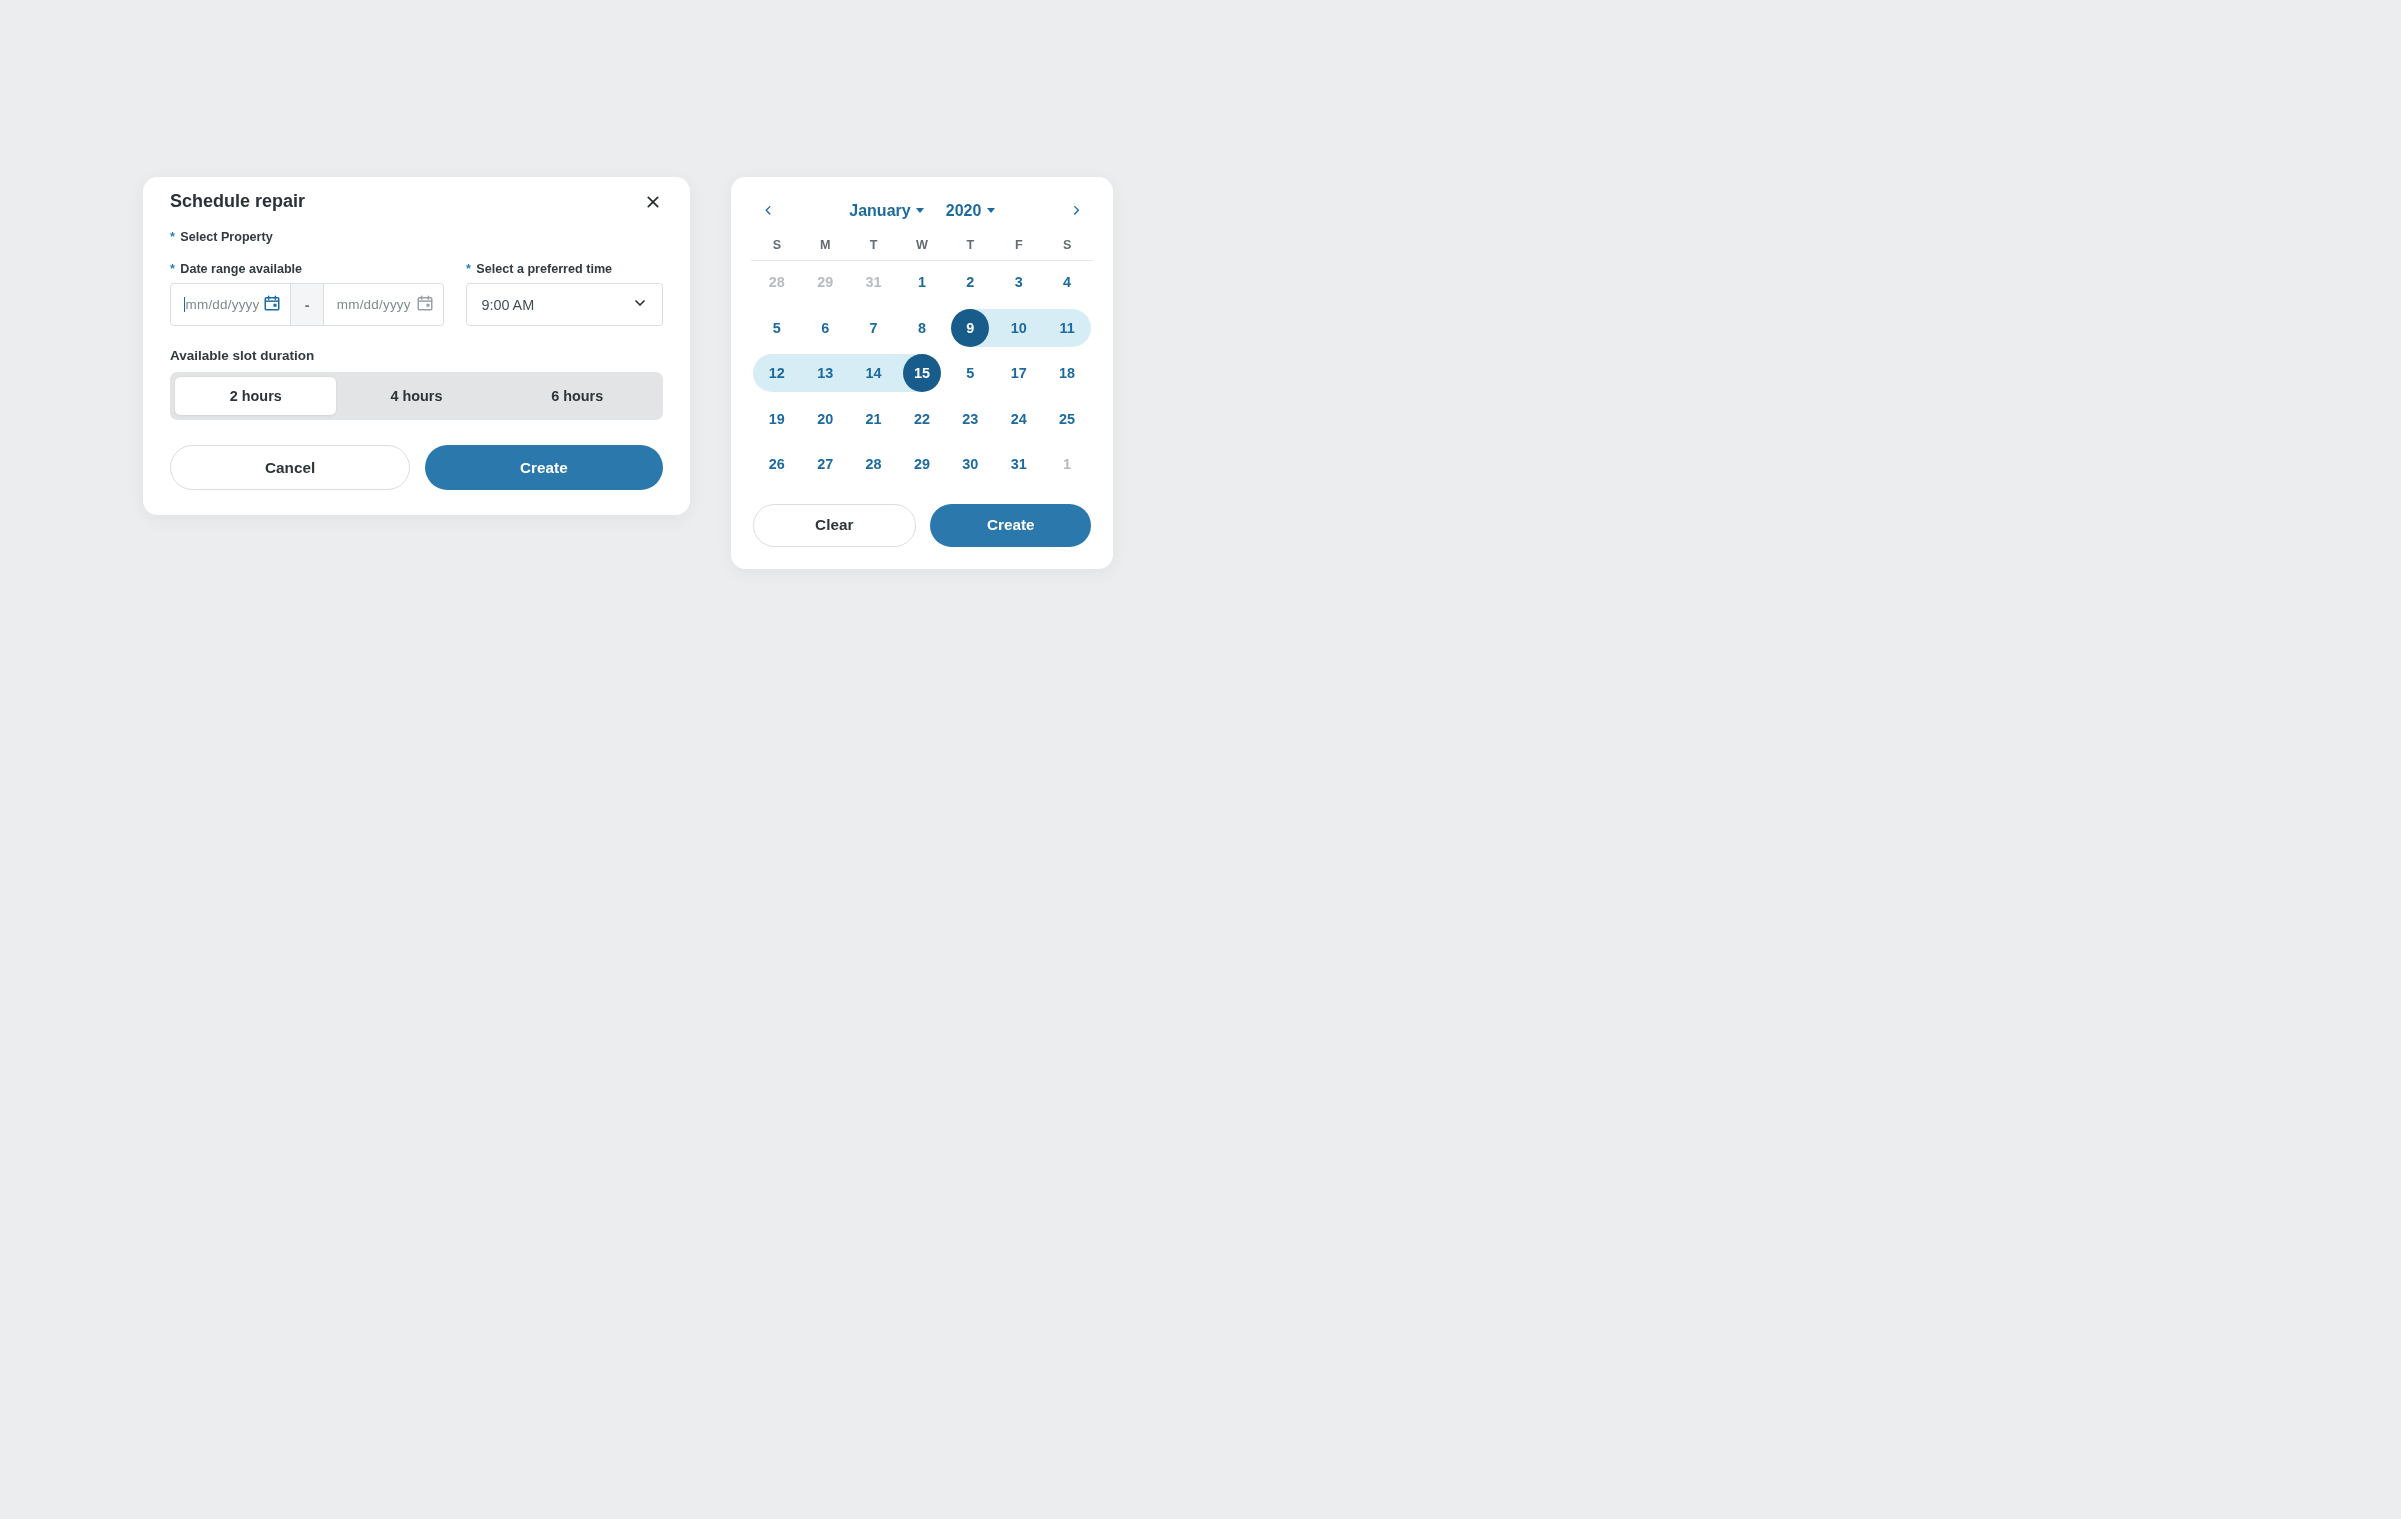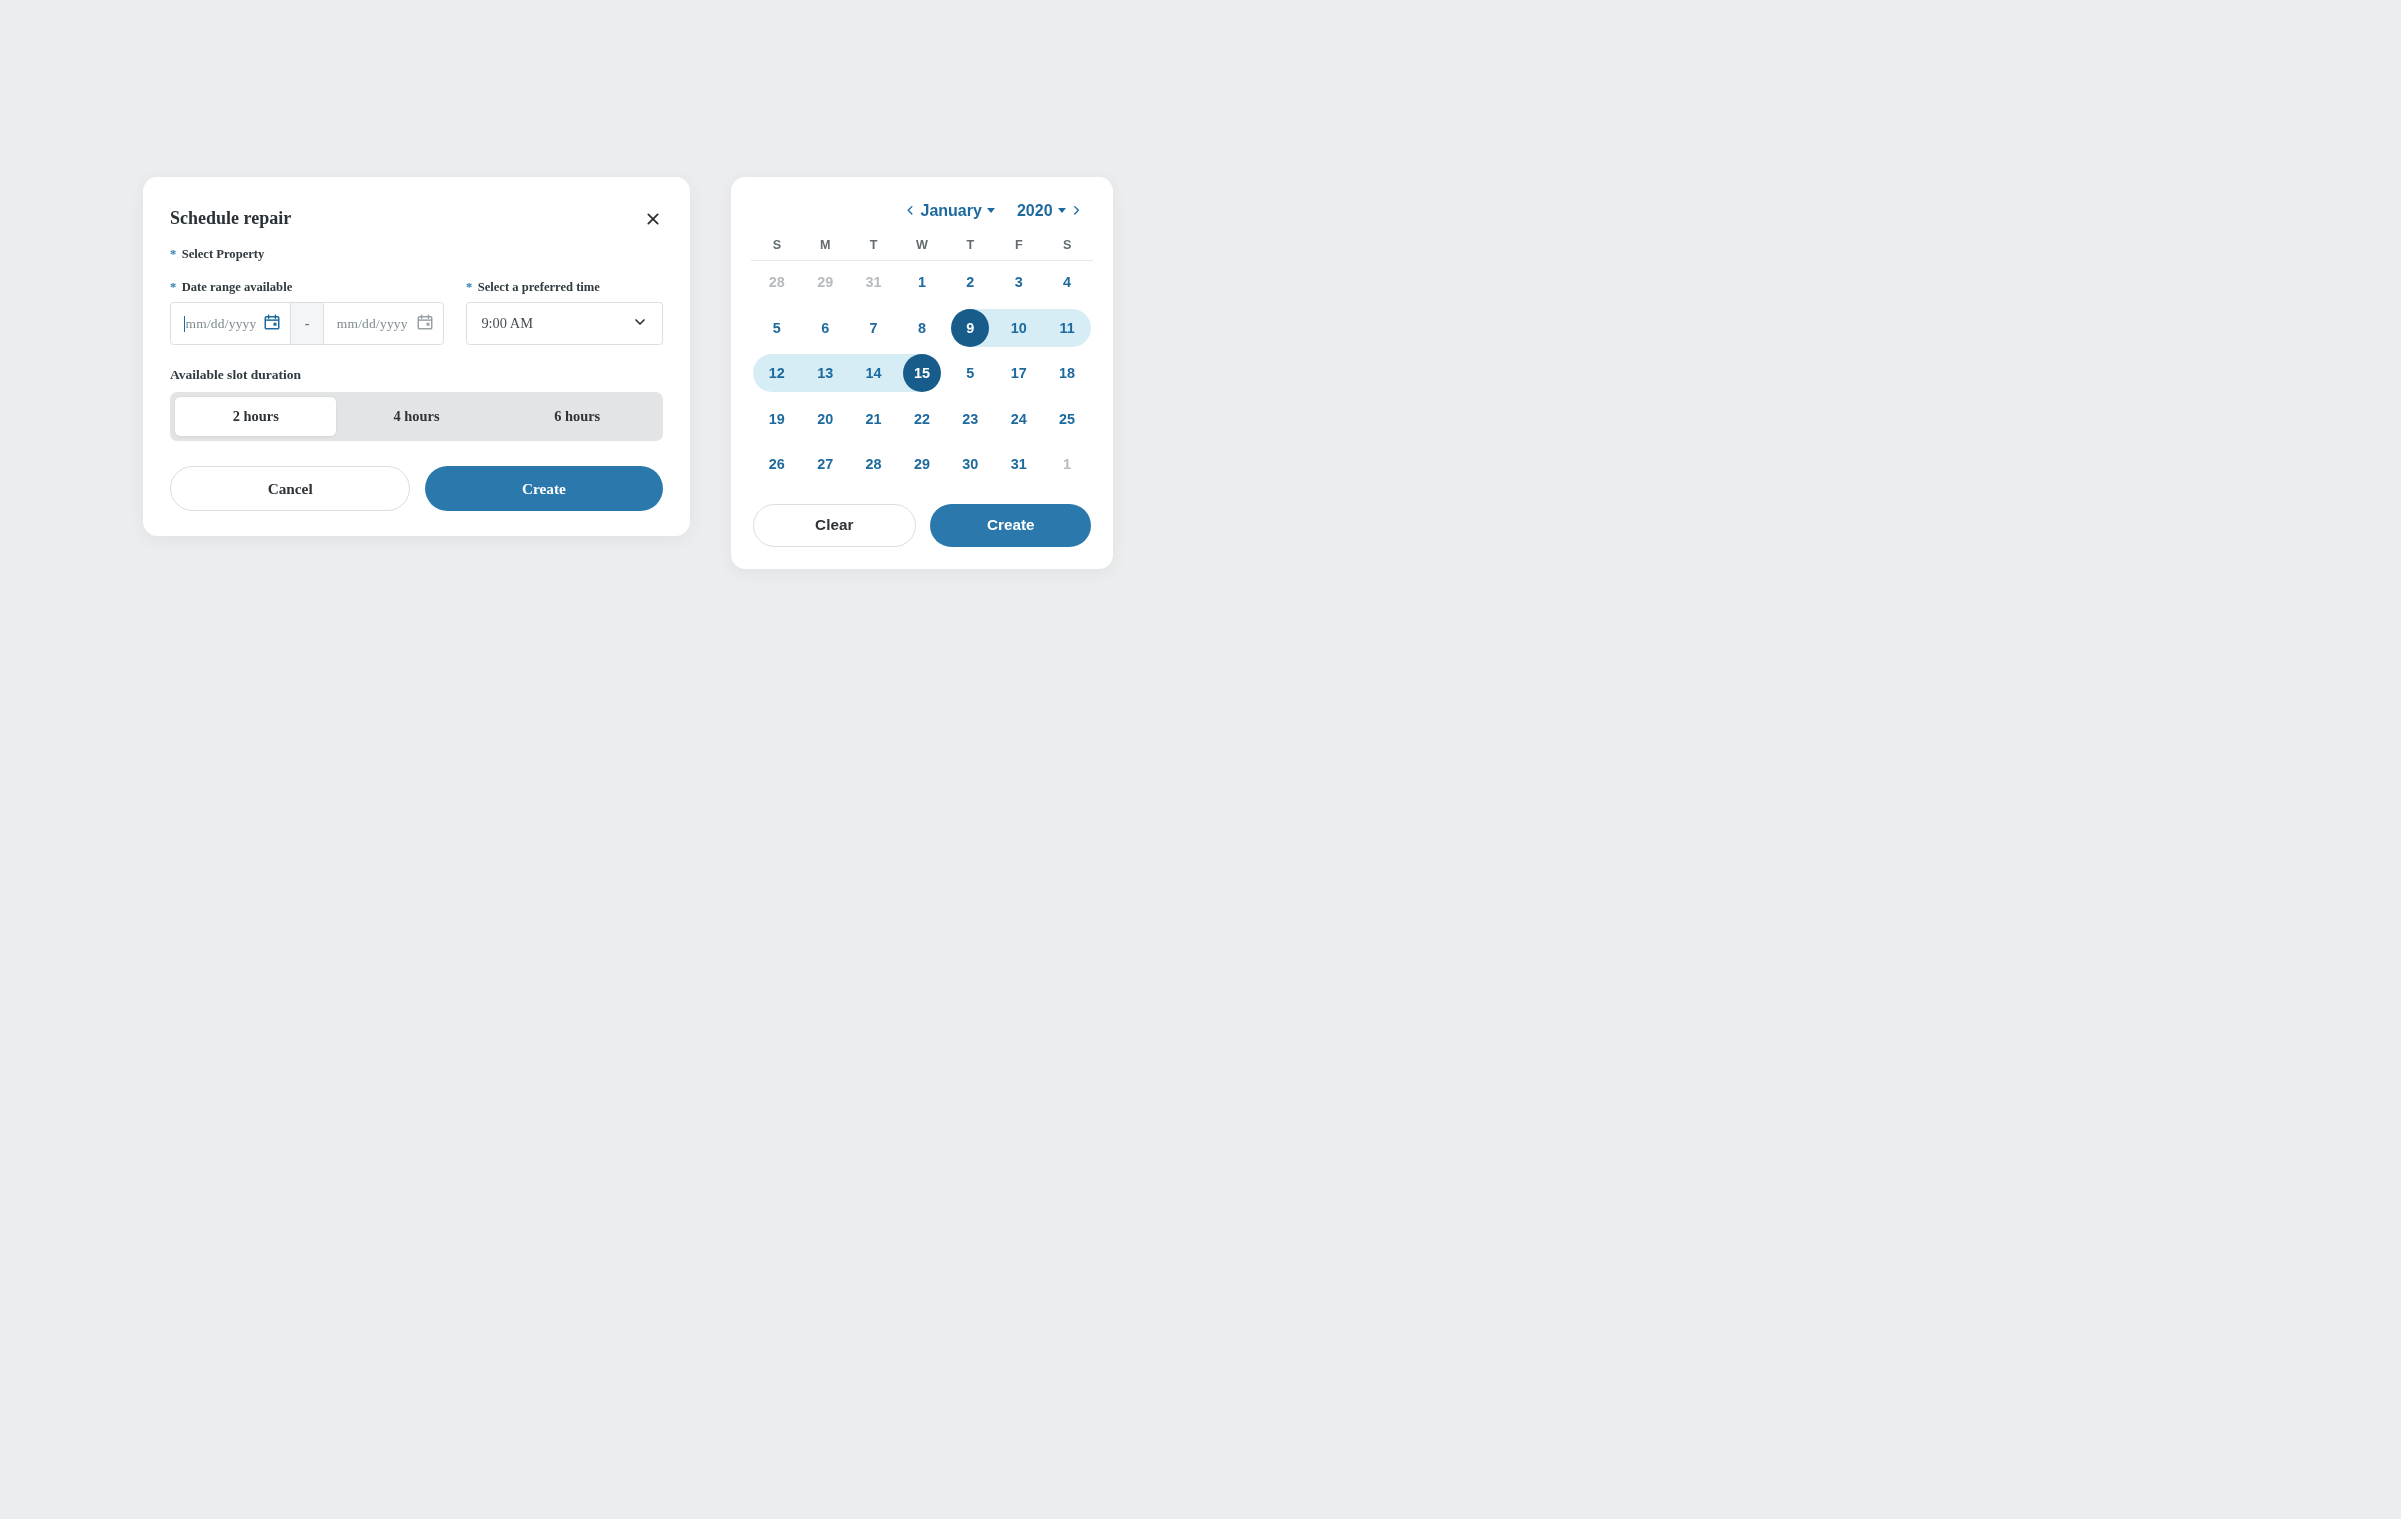"Schedule repair" .schedule { font-family: Liberation Serif, serif -> none; padding: 31px 27px 25px 27px -> 14px 27px 25px 27px }
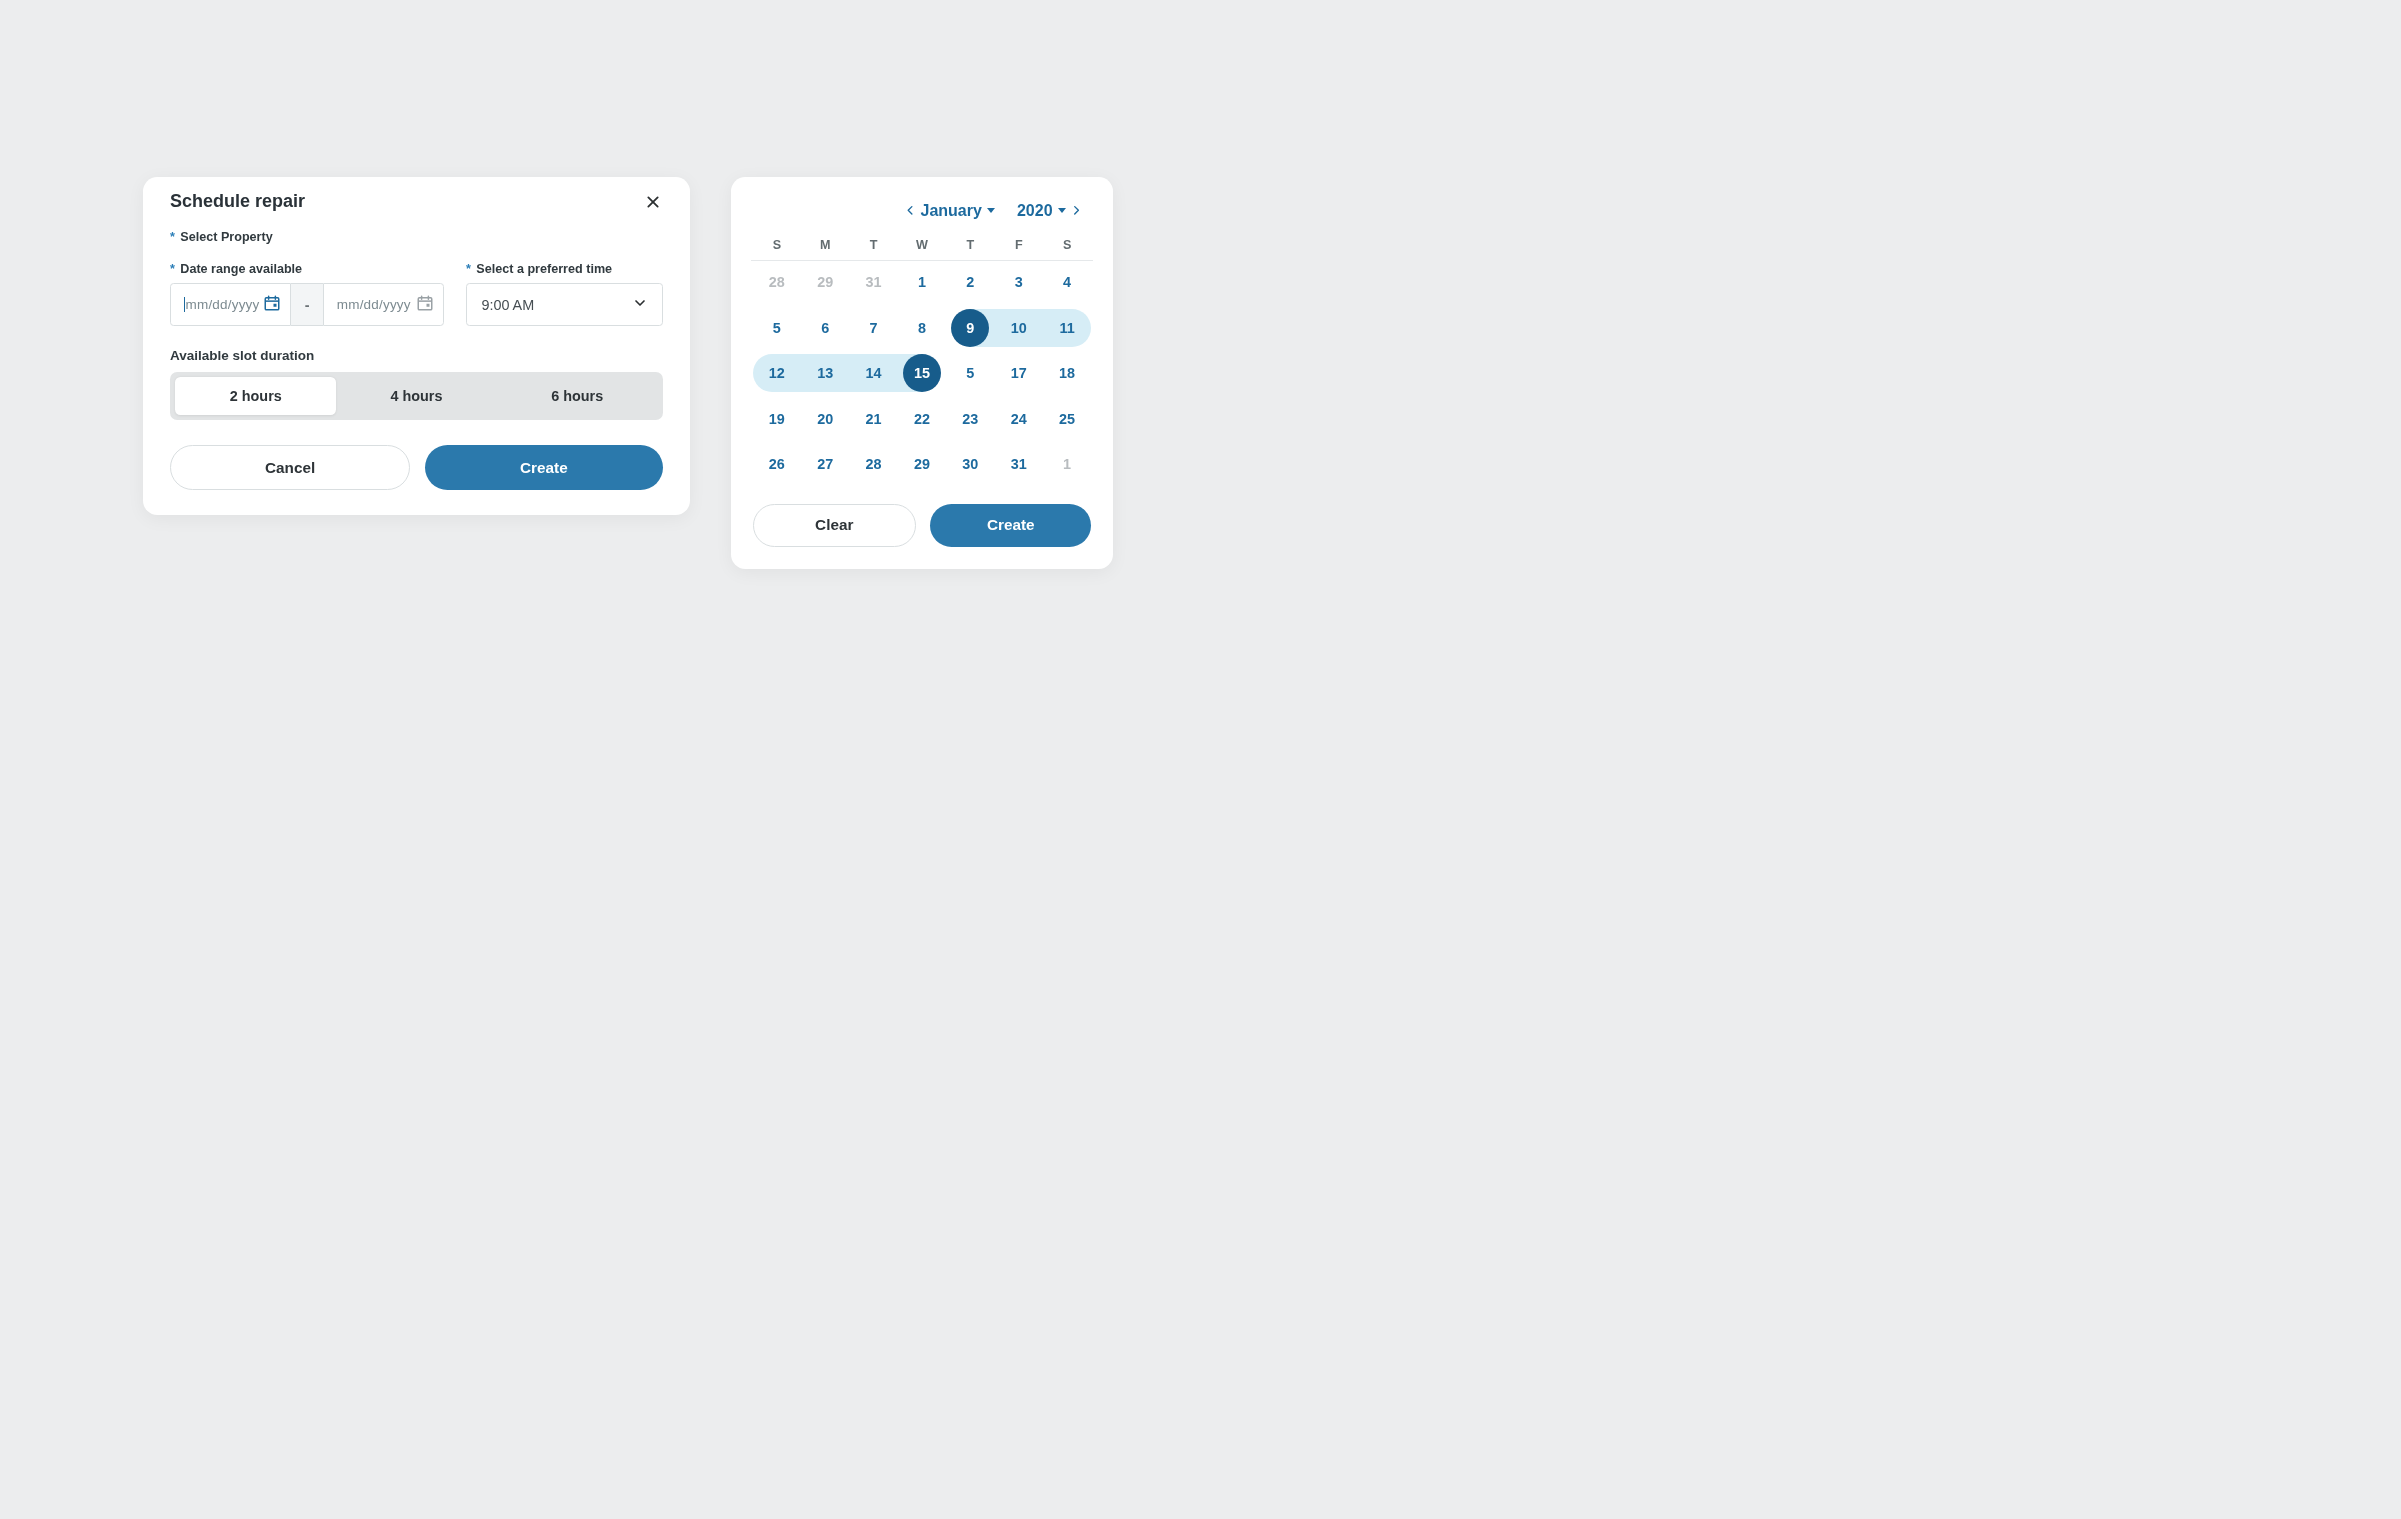"January" .cal-head { justify-content: flex-end -> space-between }
